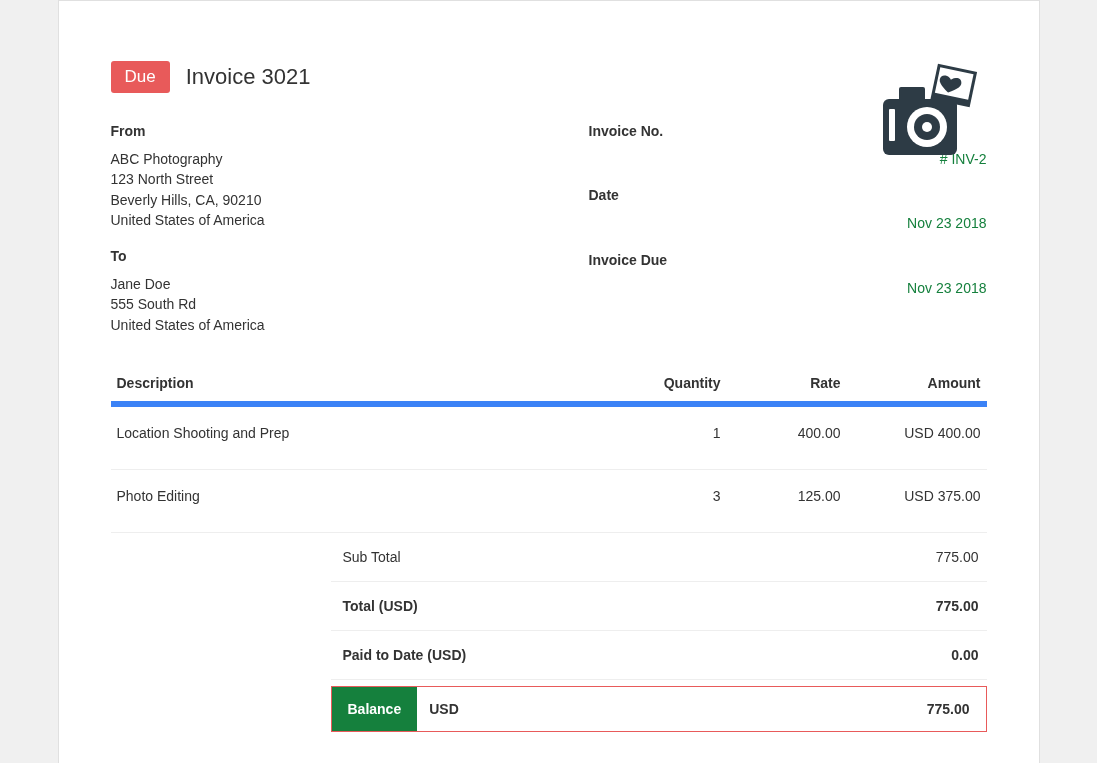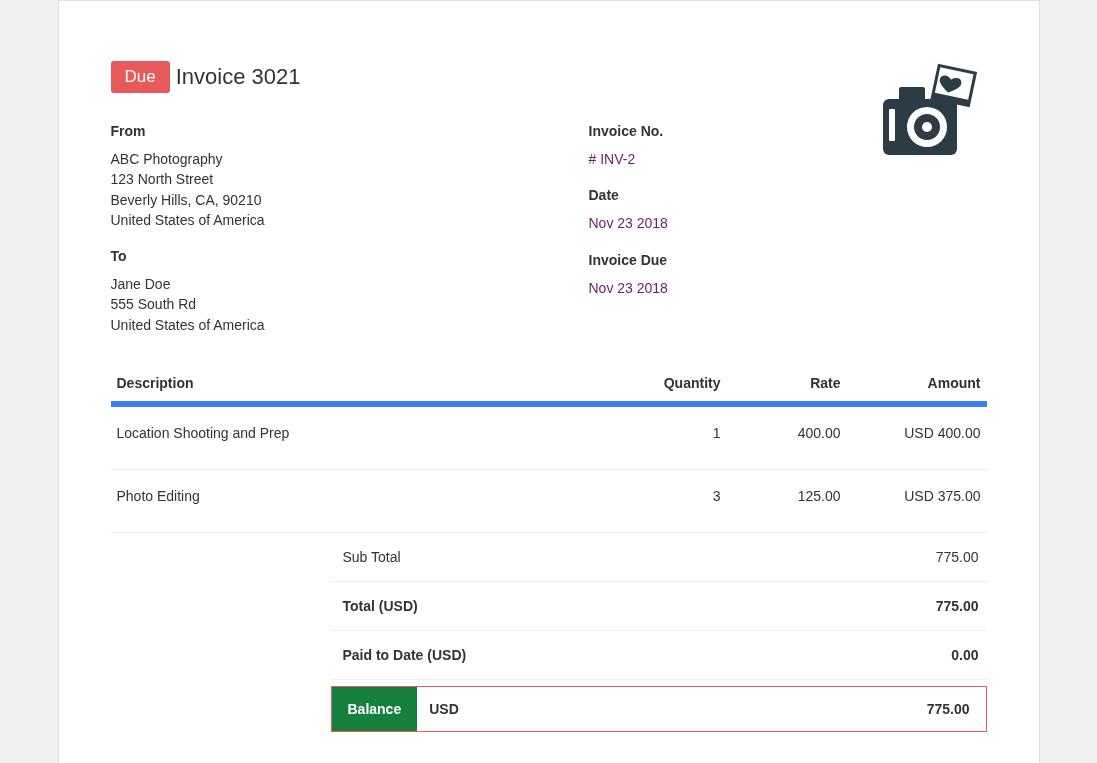"Due" .title-area { gap: 6px -> 16px }
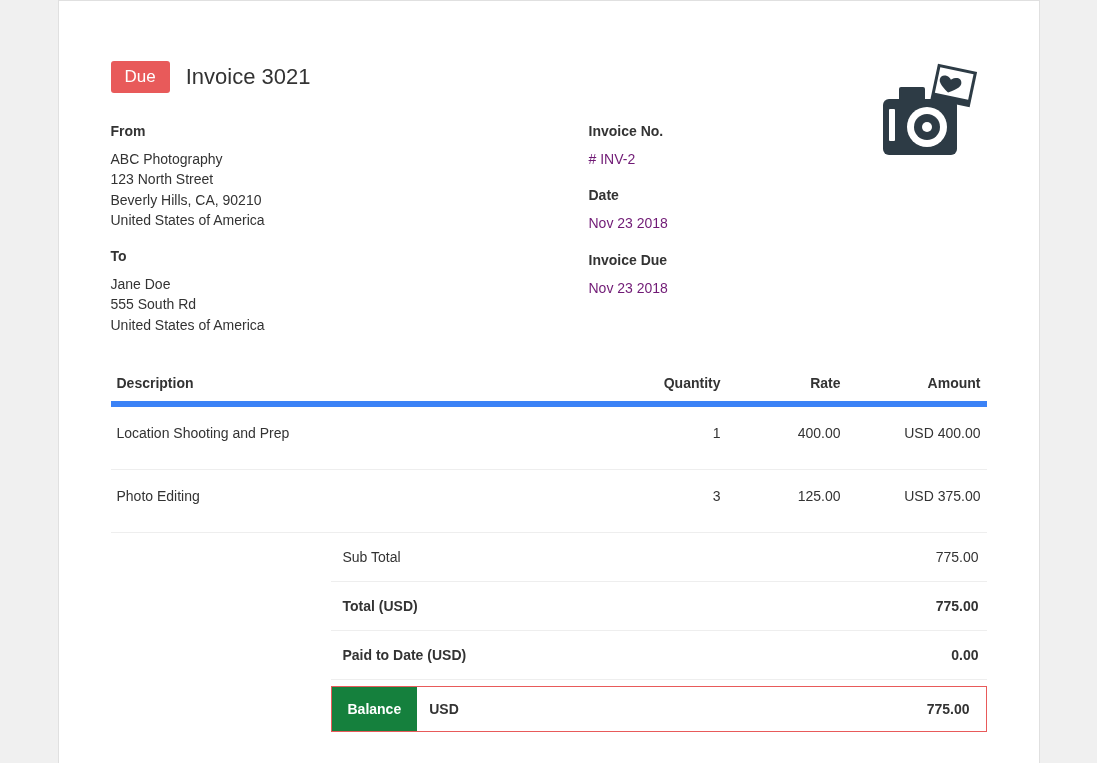"# INV-2" .info-value { color: #701a75 -> #15803d; text-align: none -> right }
